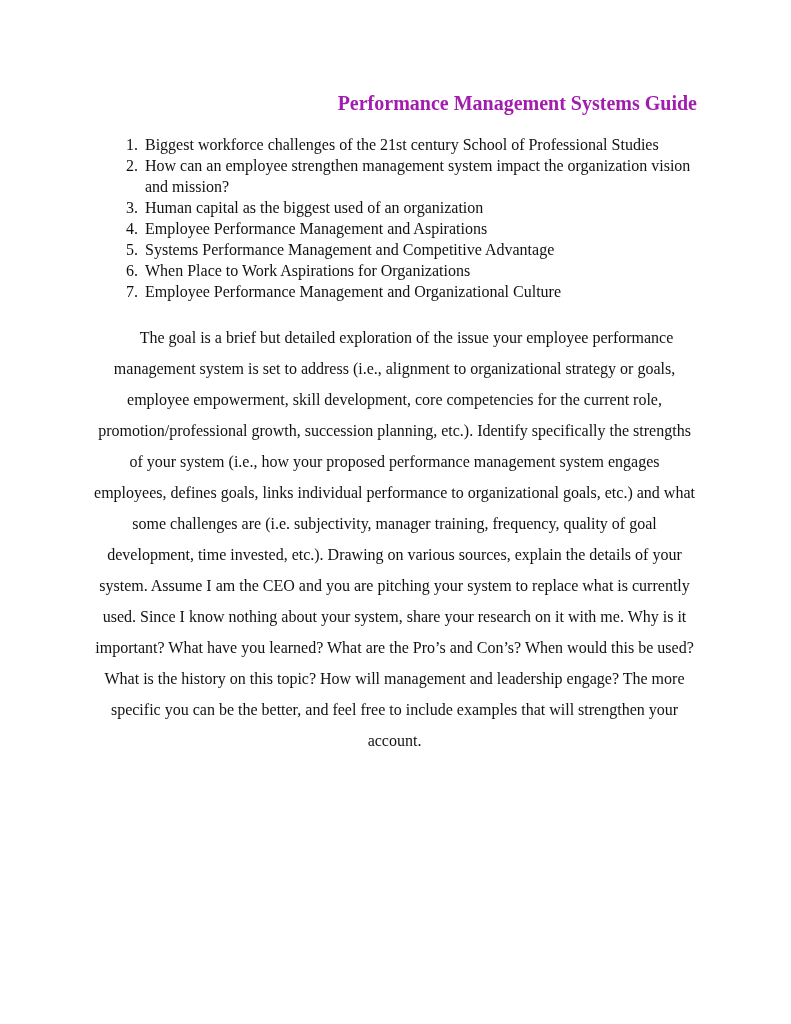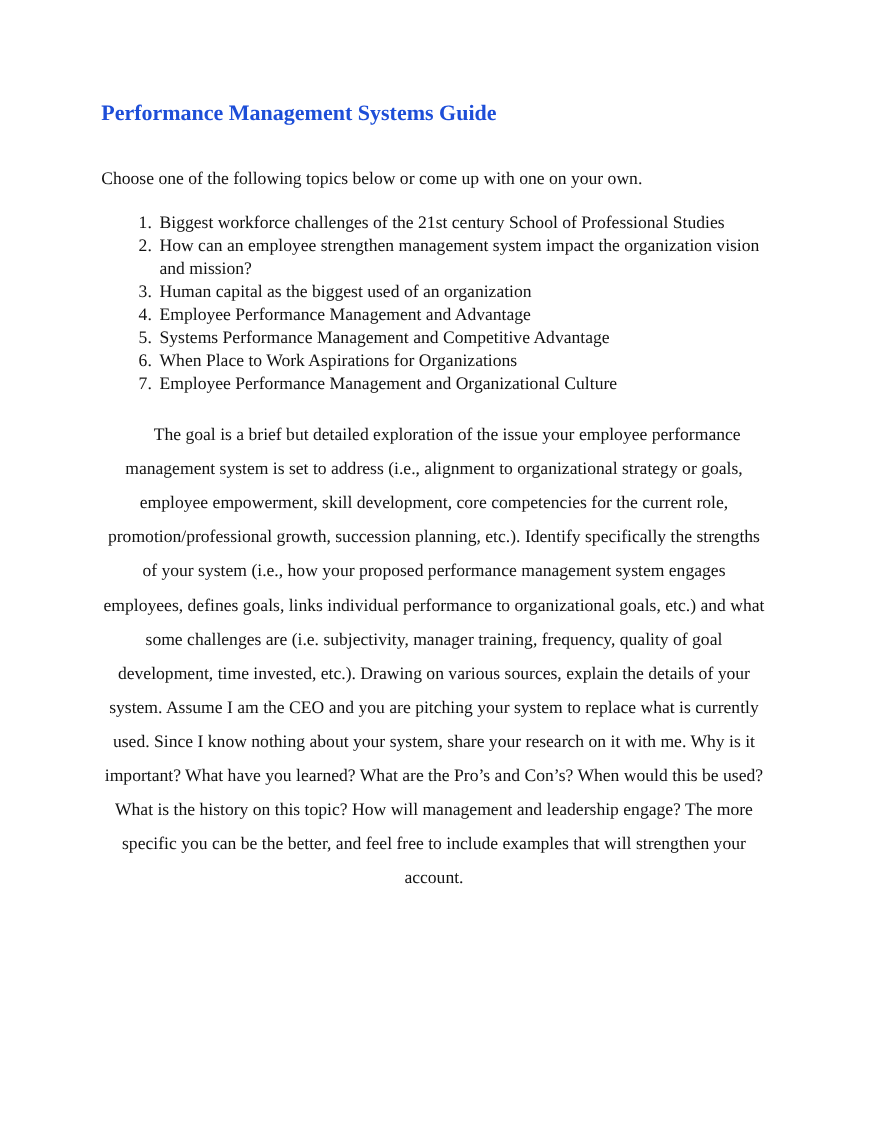"Performance Management Systems Guide" .doc-title { color: #1d4ed8 -> #a21caf; text-align: left -> right }
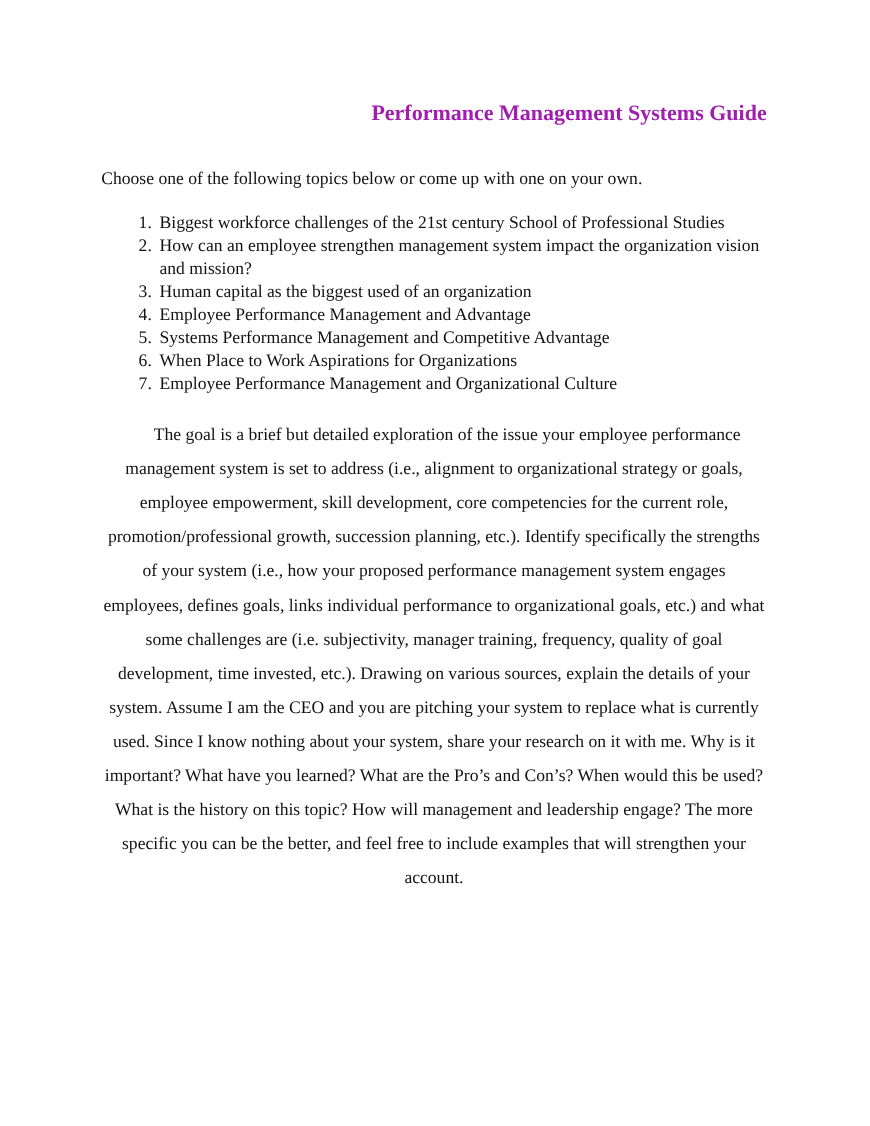"Choose one of the following" p.intro { html: <p>Choose one of the following topics below or come up with one on your own.</p> -> none }
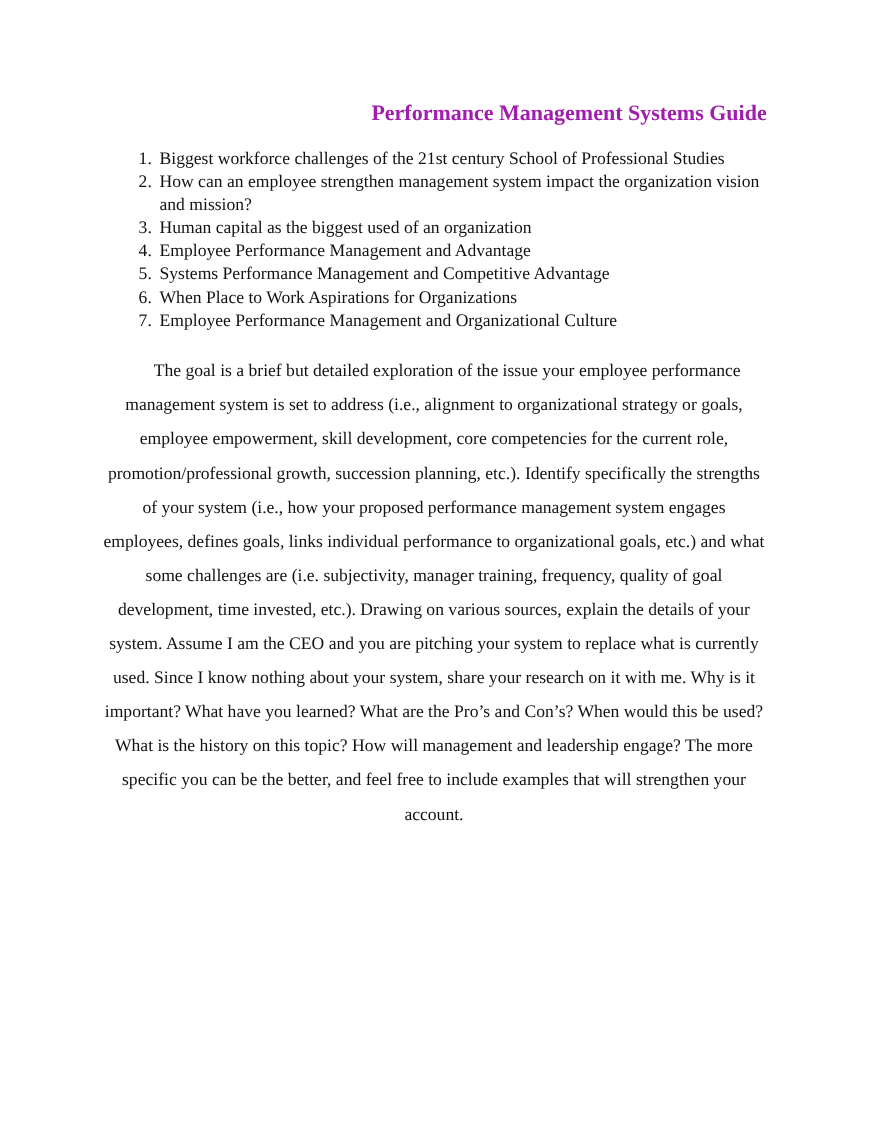"Employee Performance Management and Advantage" li { text: Advantage -> Aspirations }
